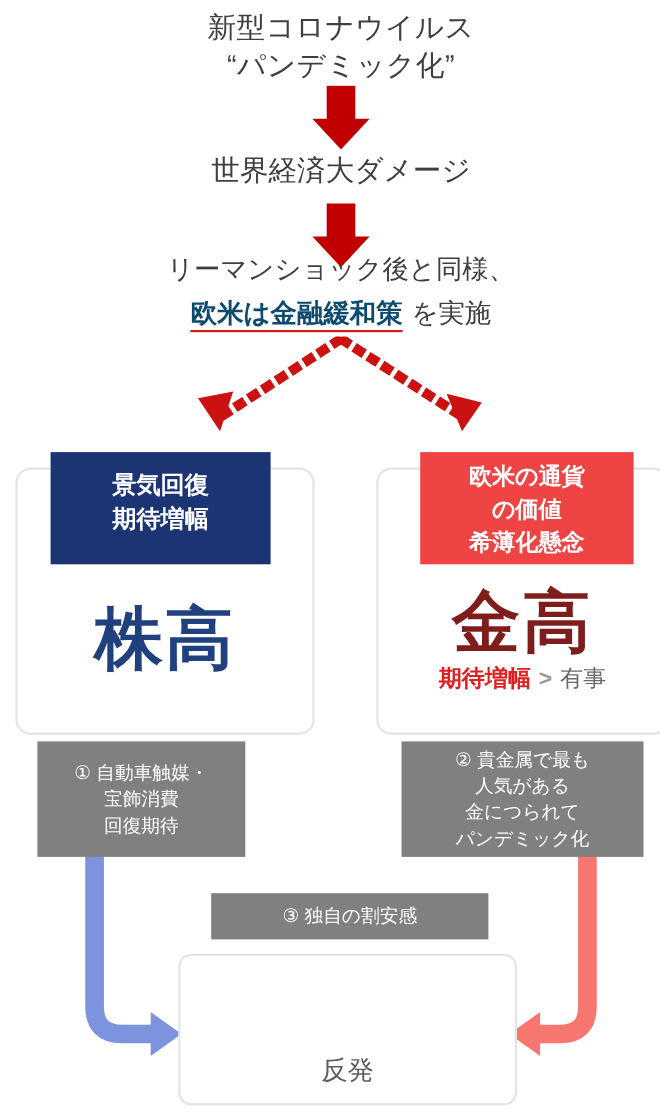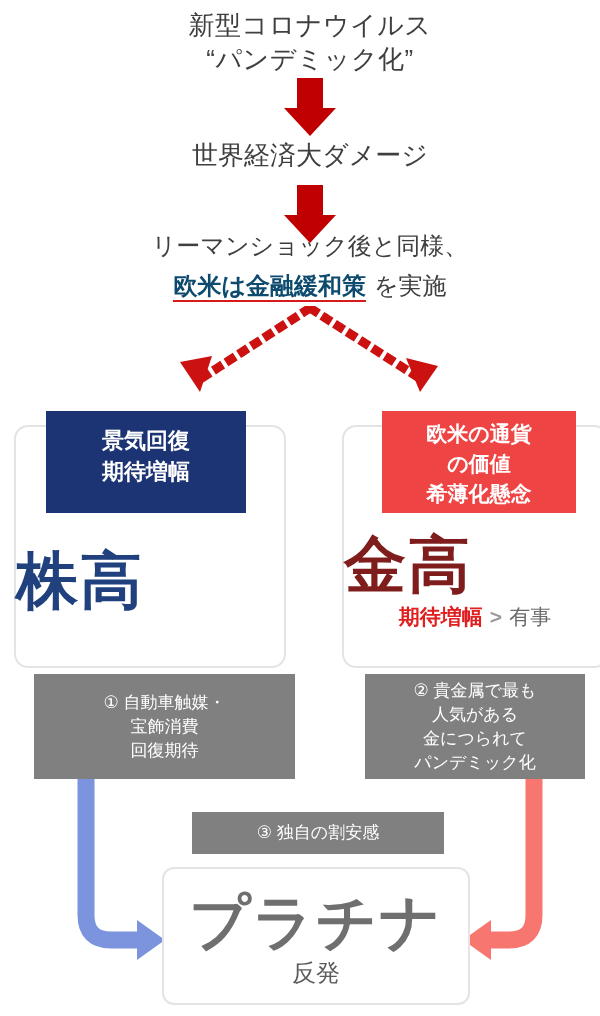"株高" .big-word { text-align: left -> center }
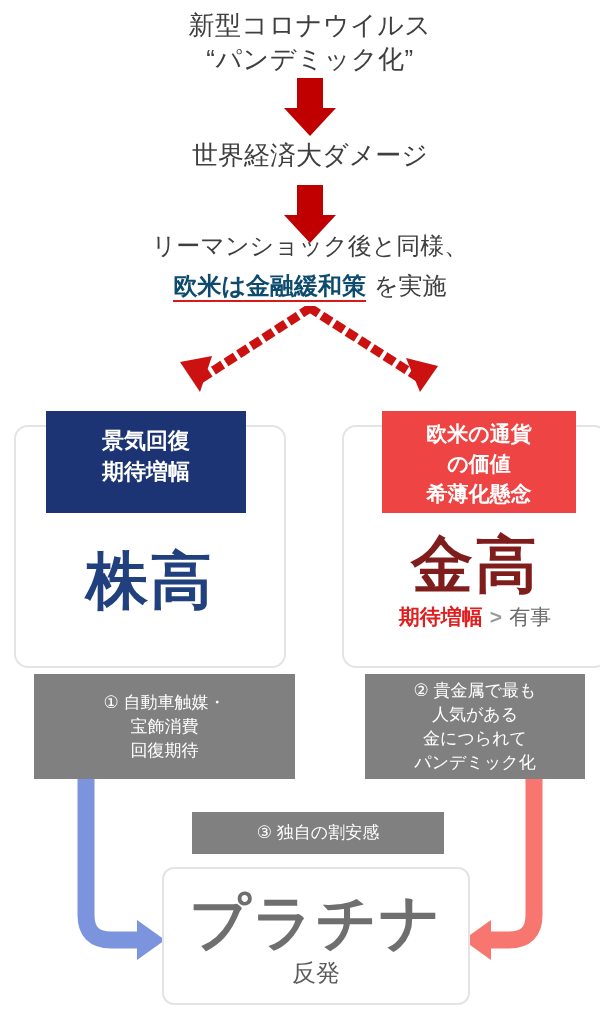"① 自動車触媒・" div.gray-box { width: 261px -> 189px }
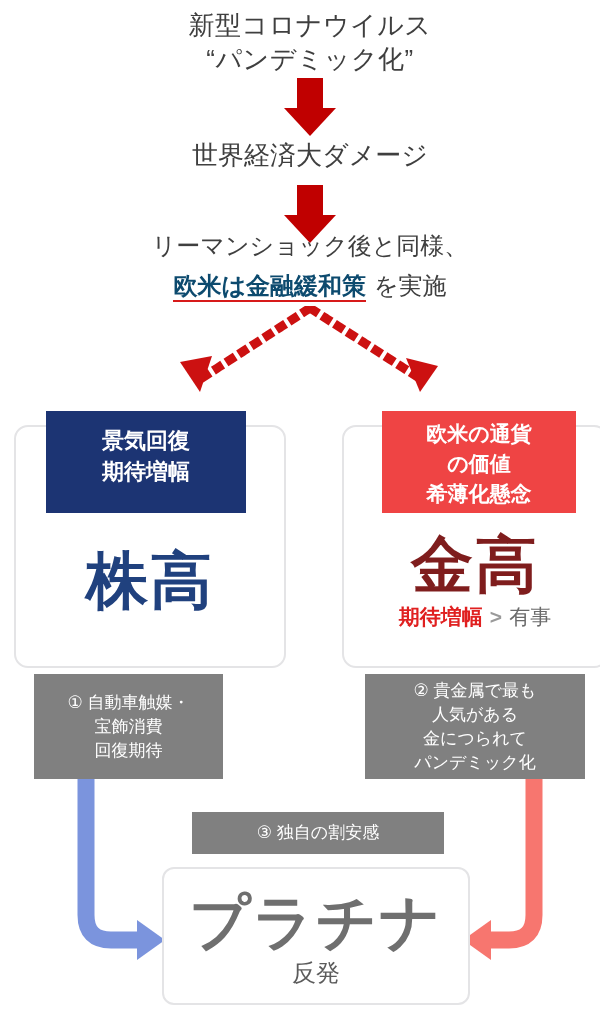"プラチナ" div.plat-title { html: <div>プラチナ</div> -> none }
